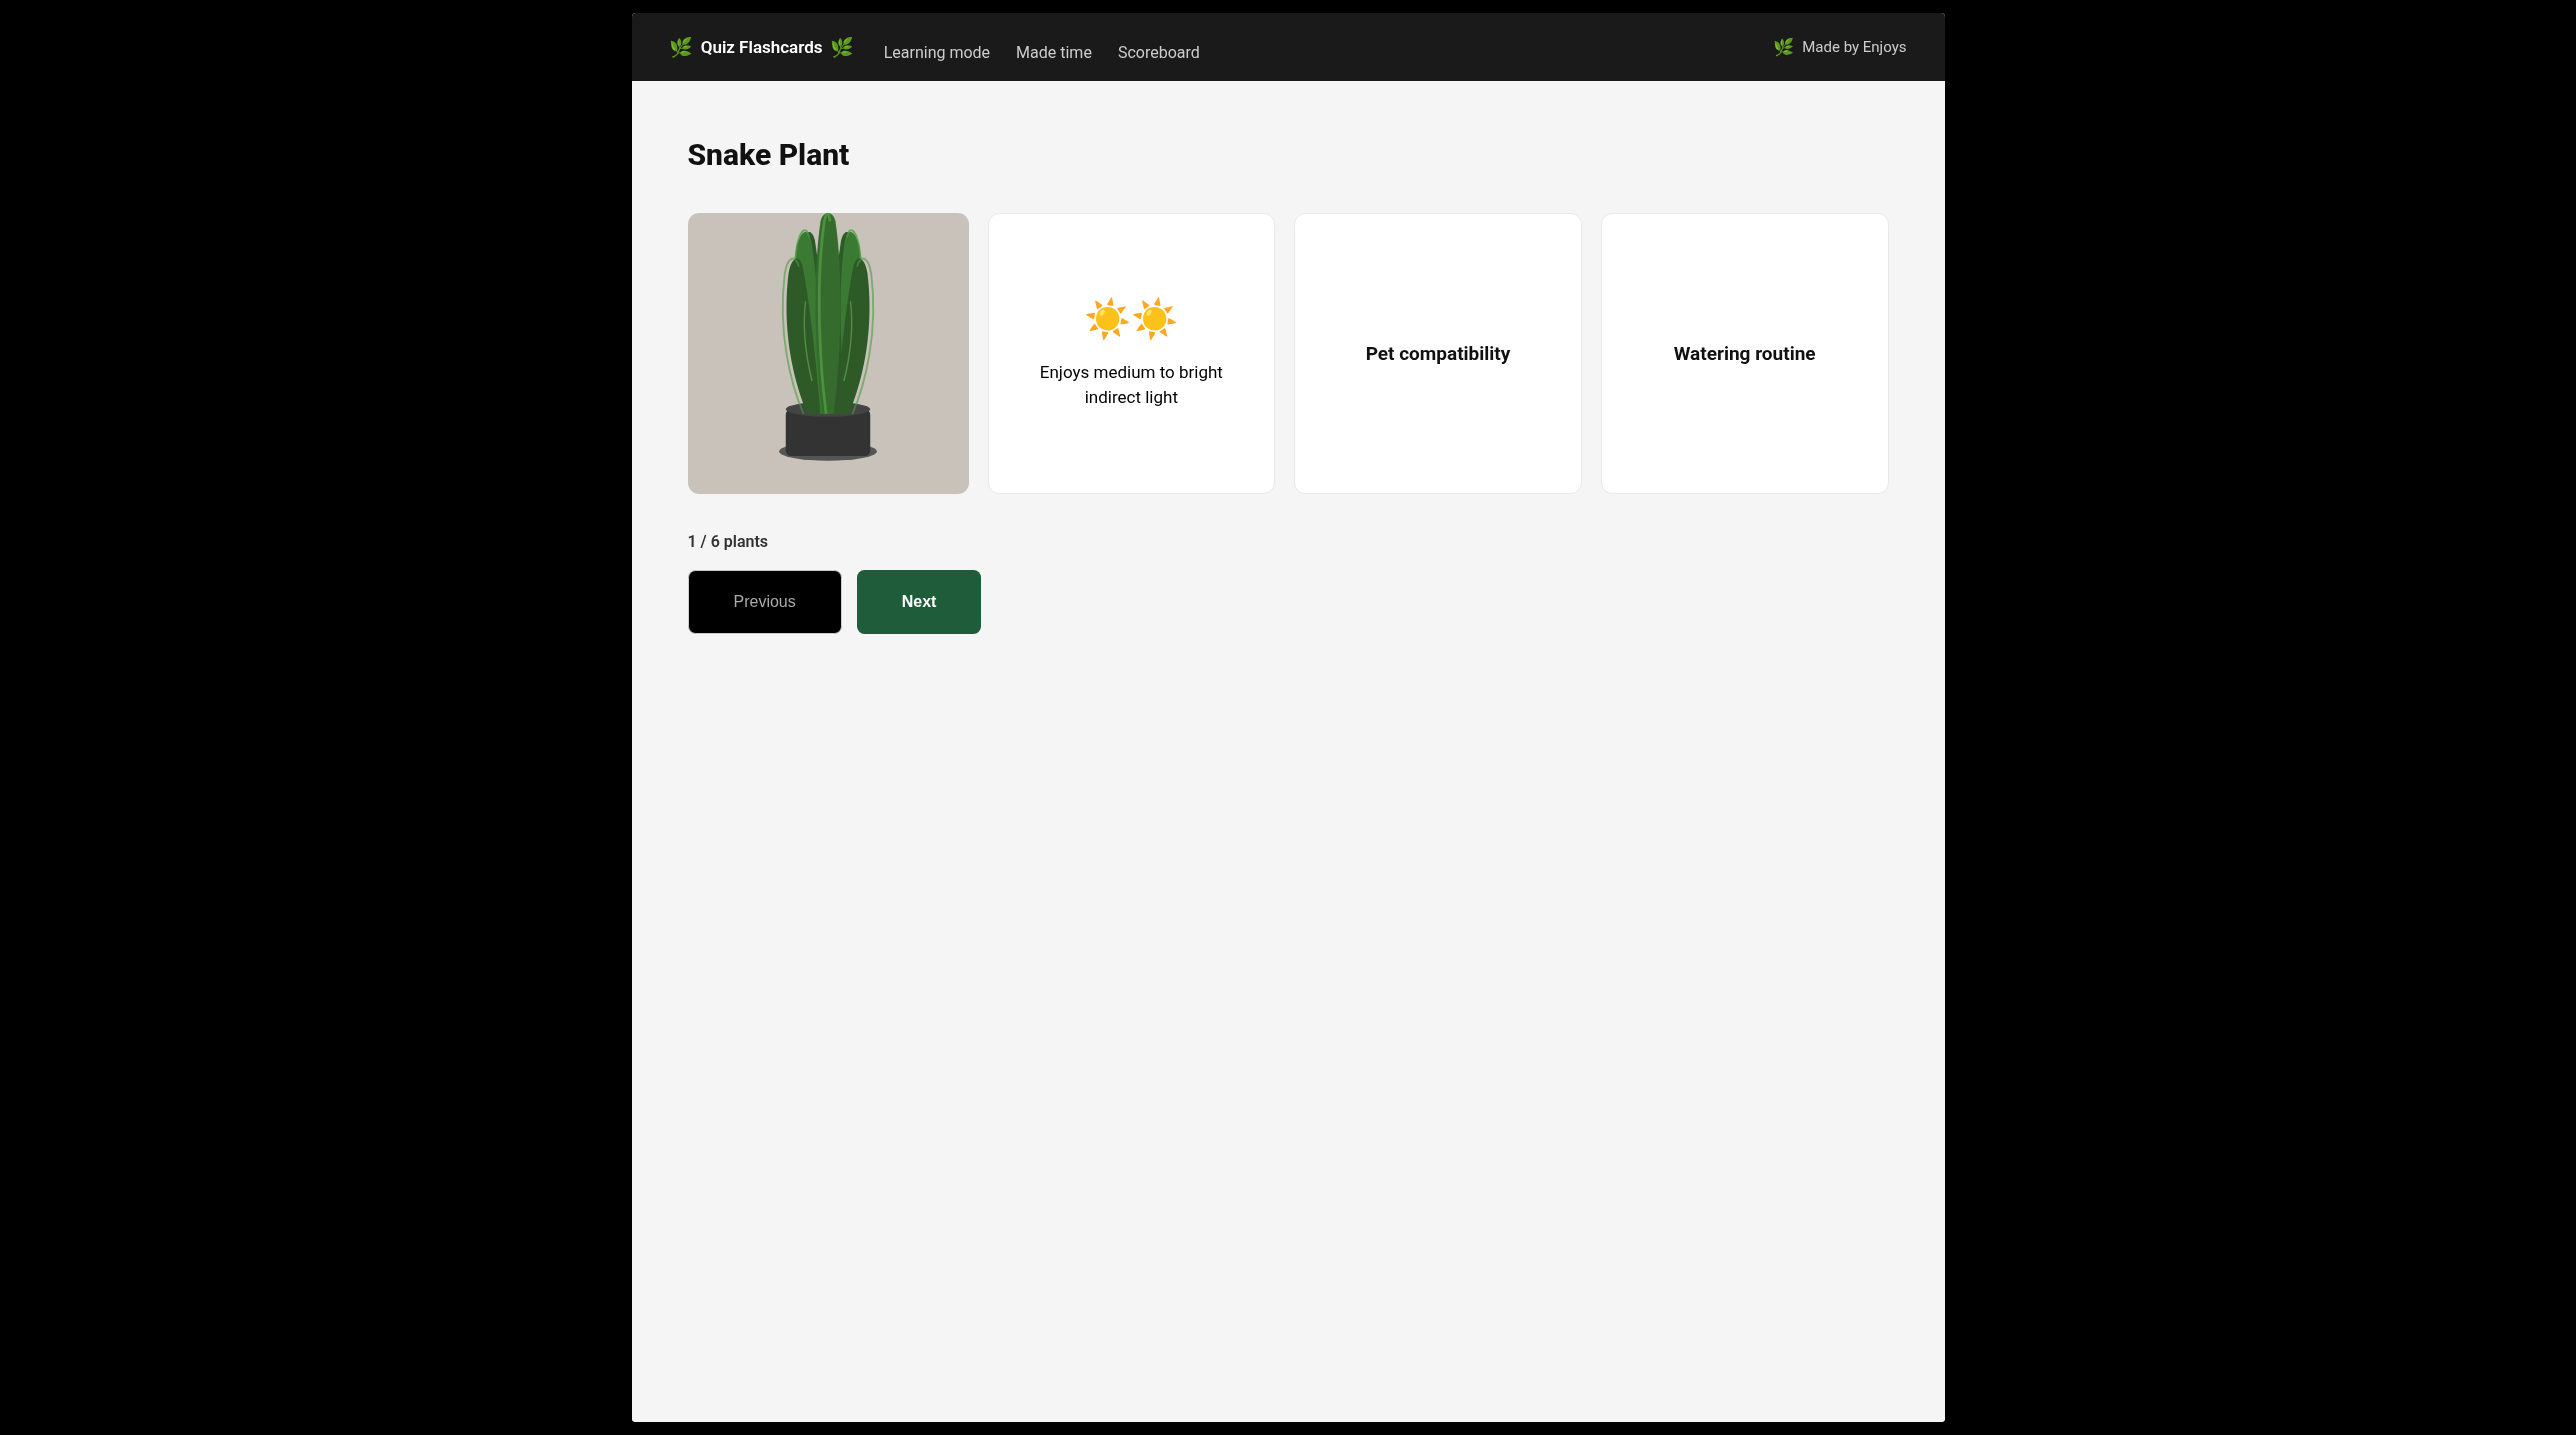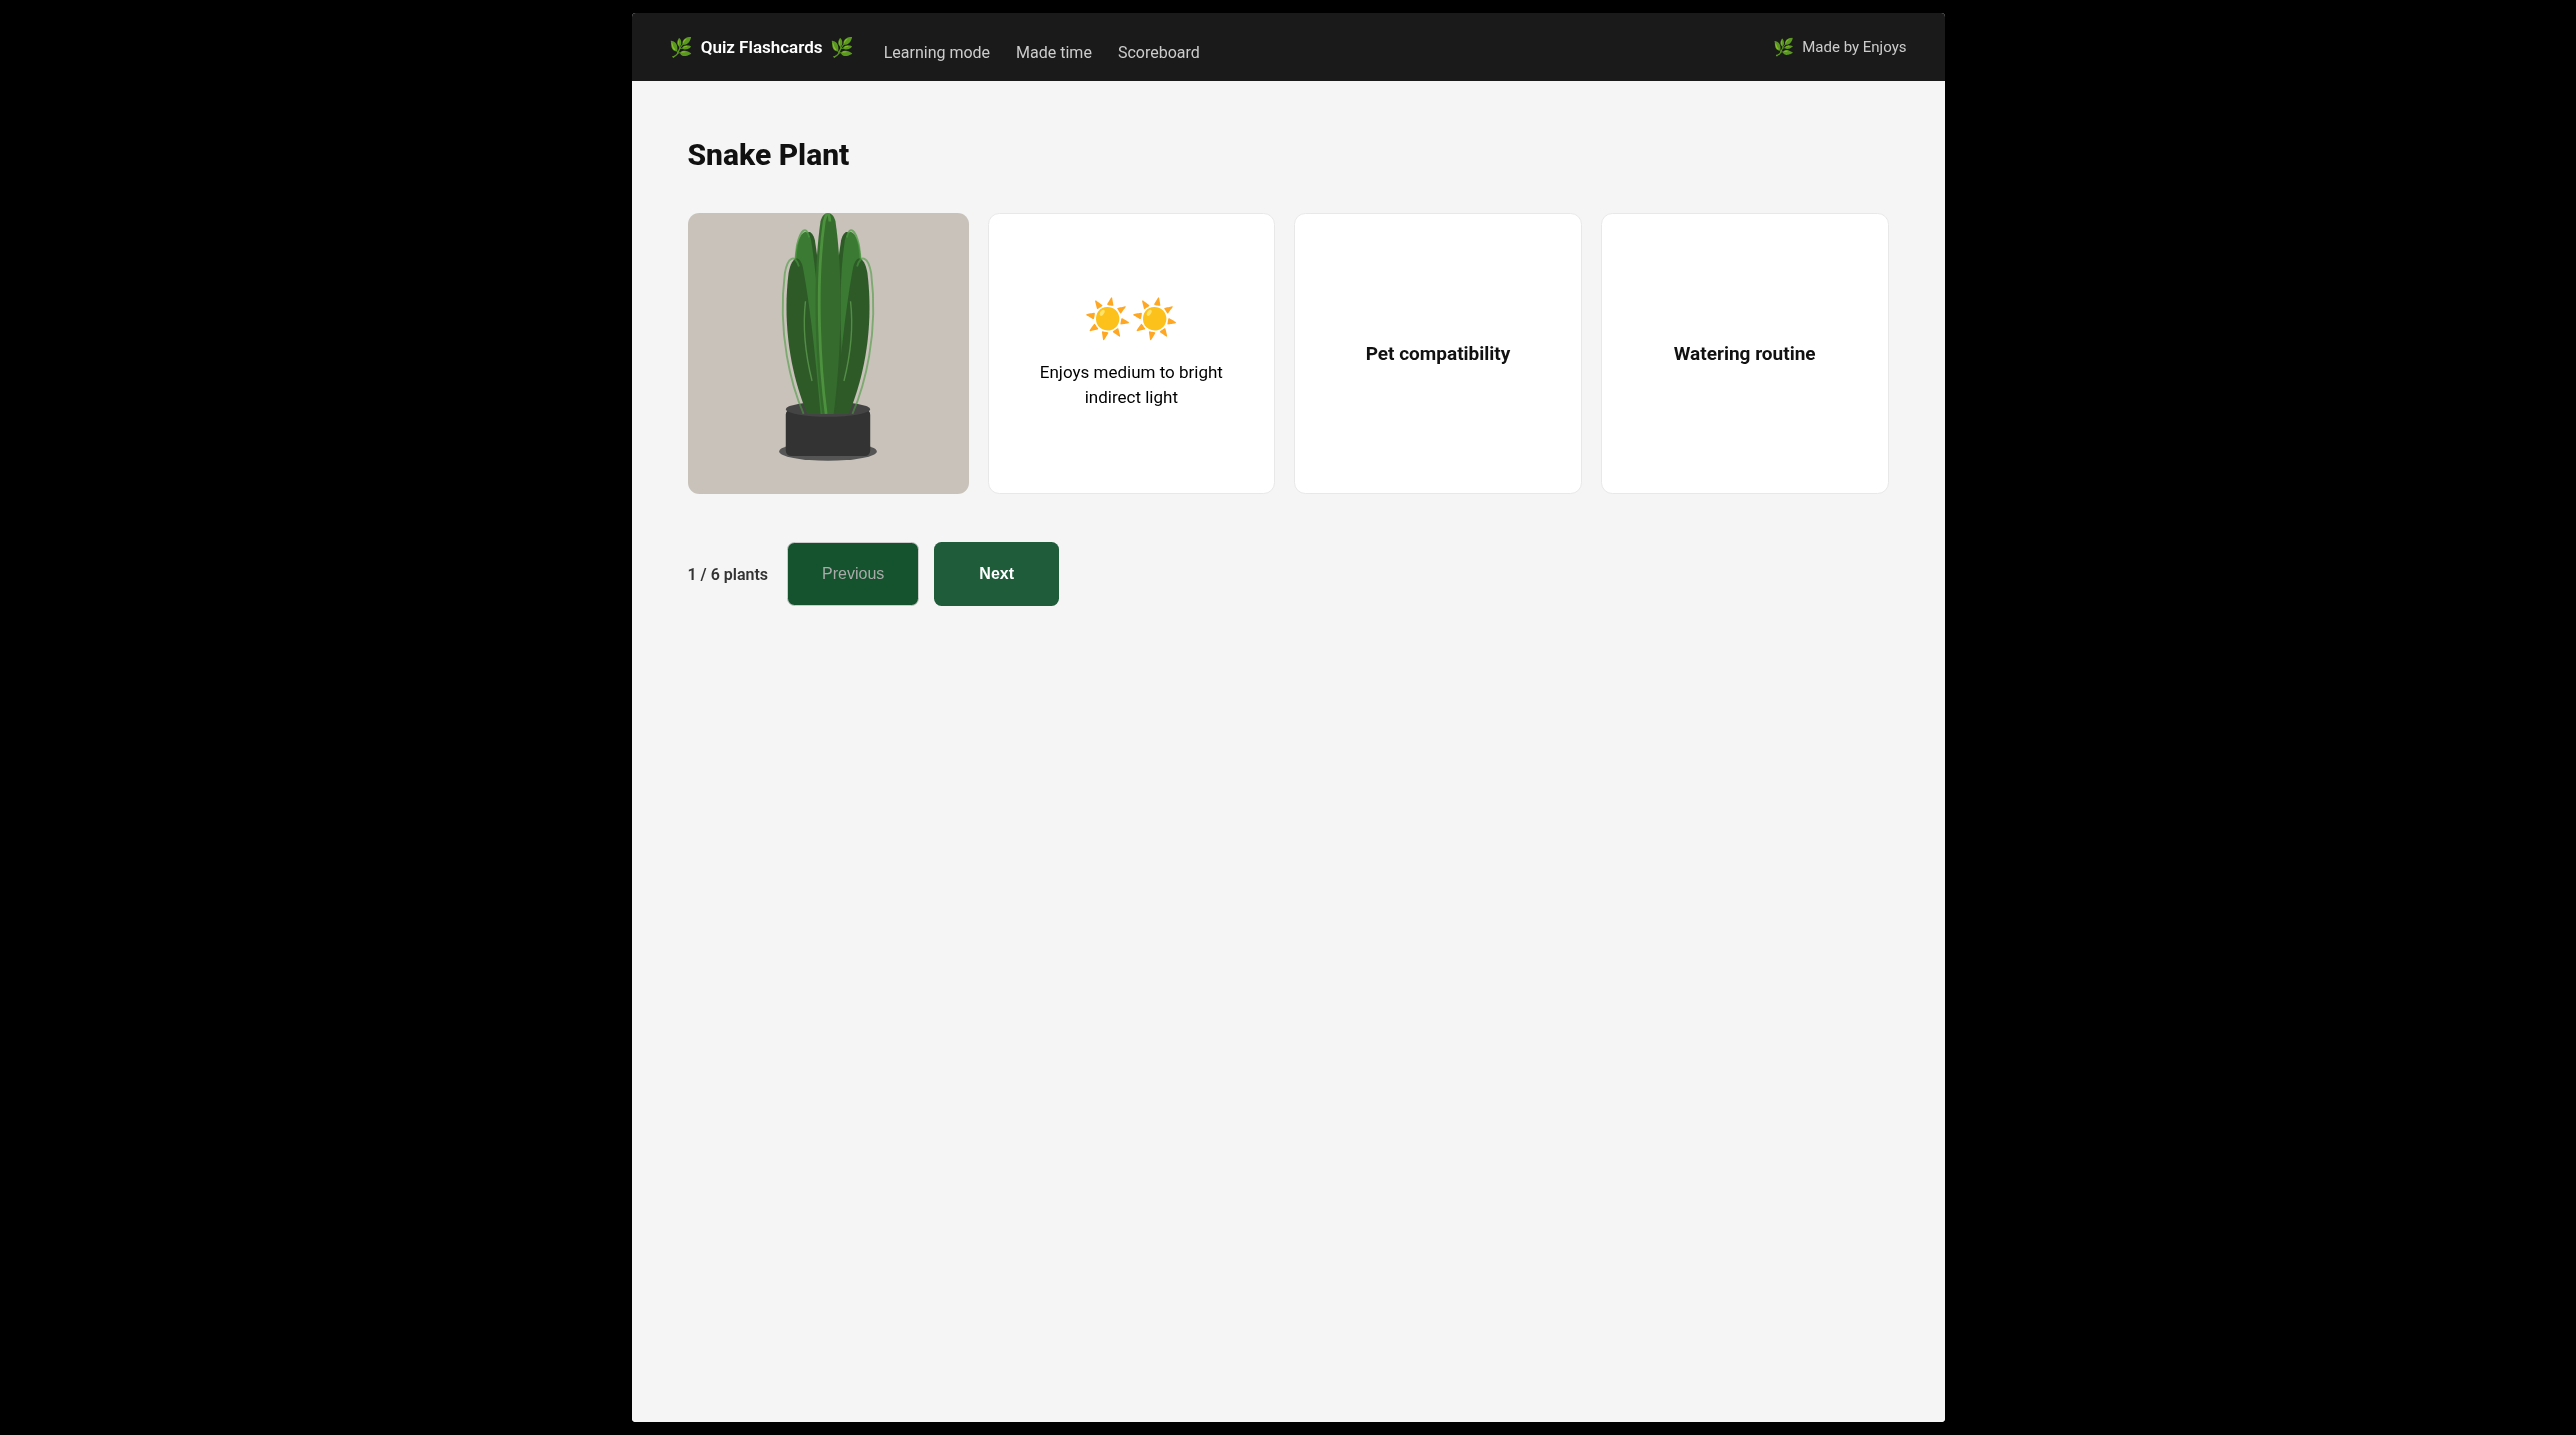"1 / 6 plants" .pagination { align-items: center -> flex-start; flex-direction: none -> column; margin-top: 48px -> 38px }
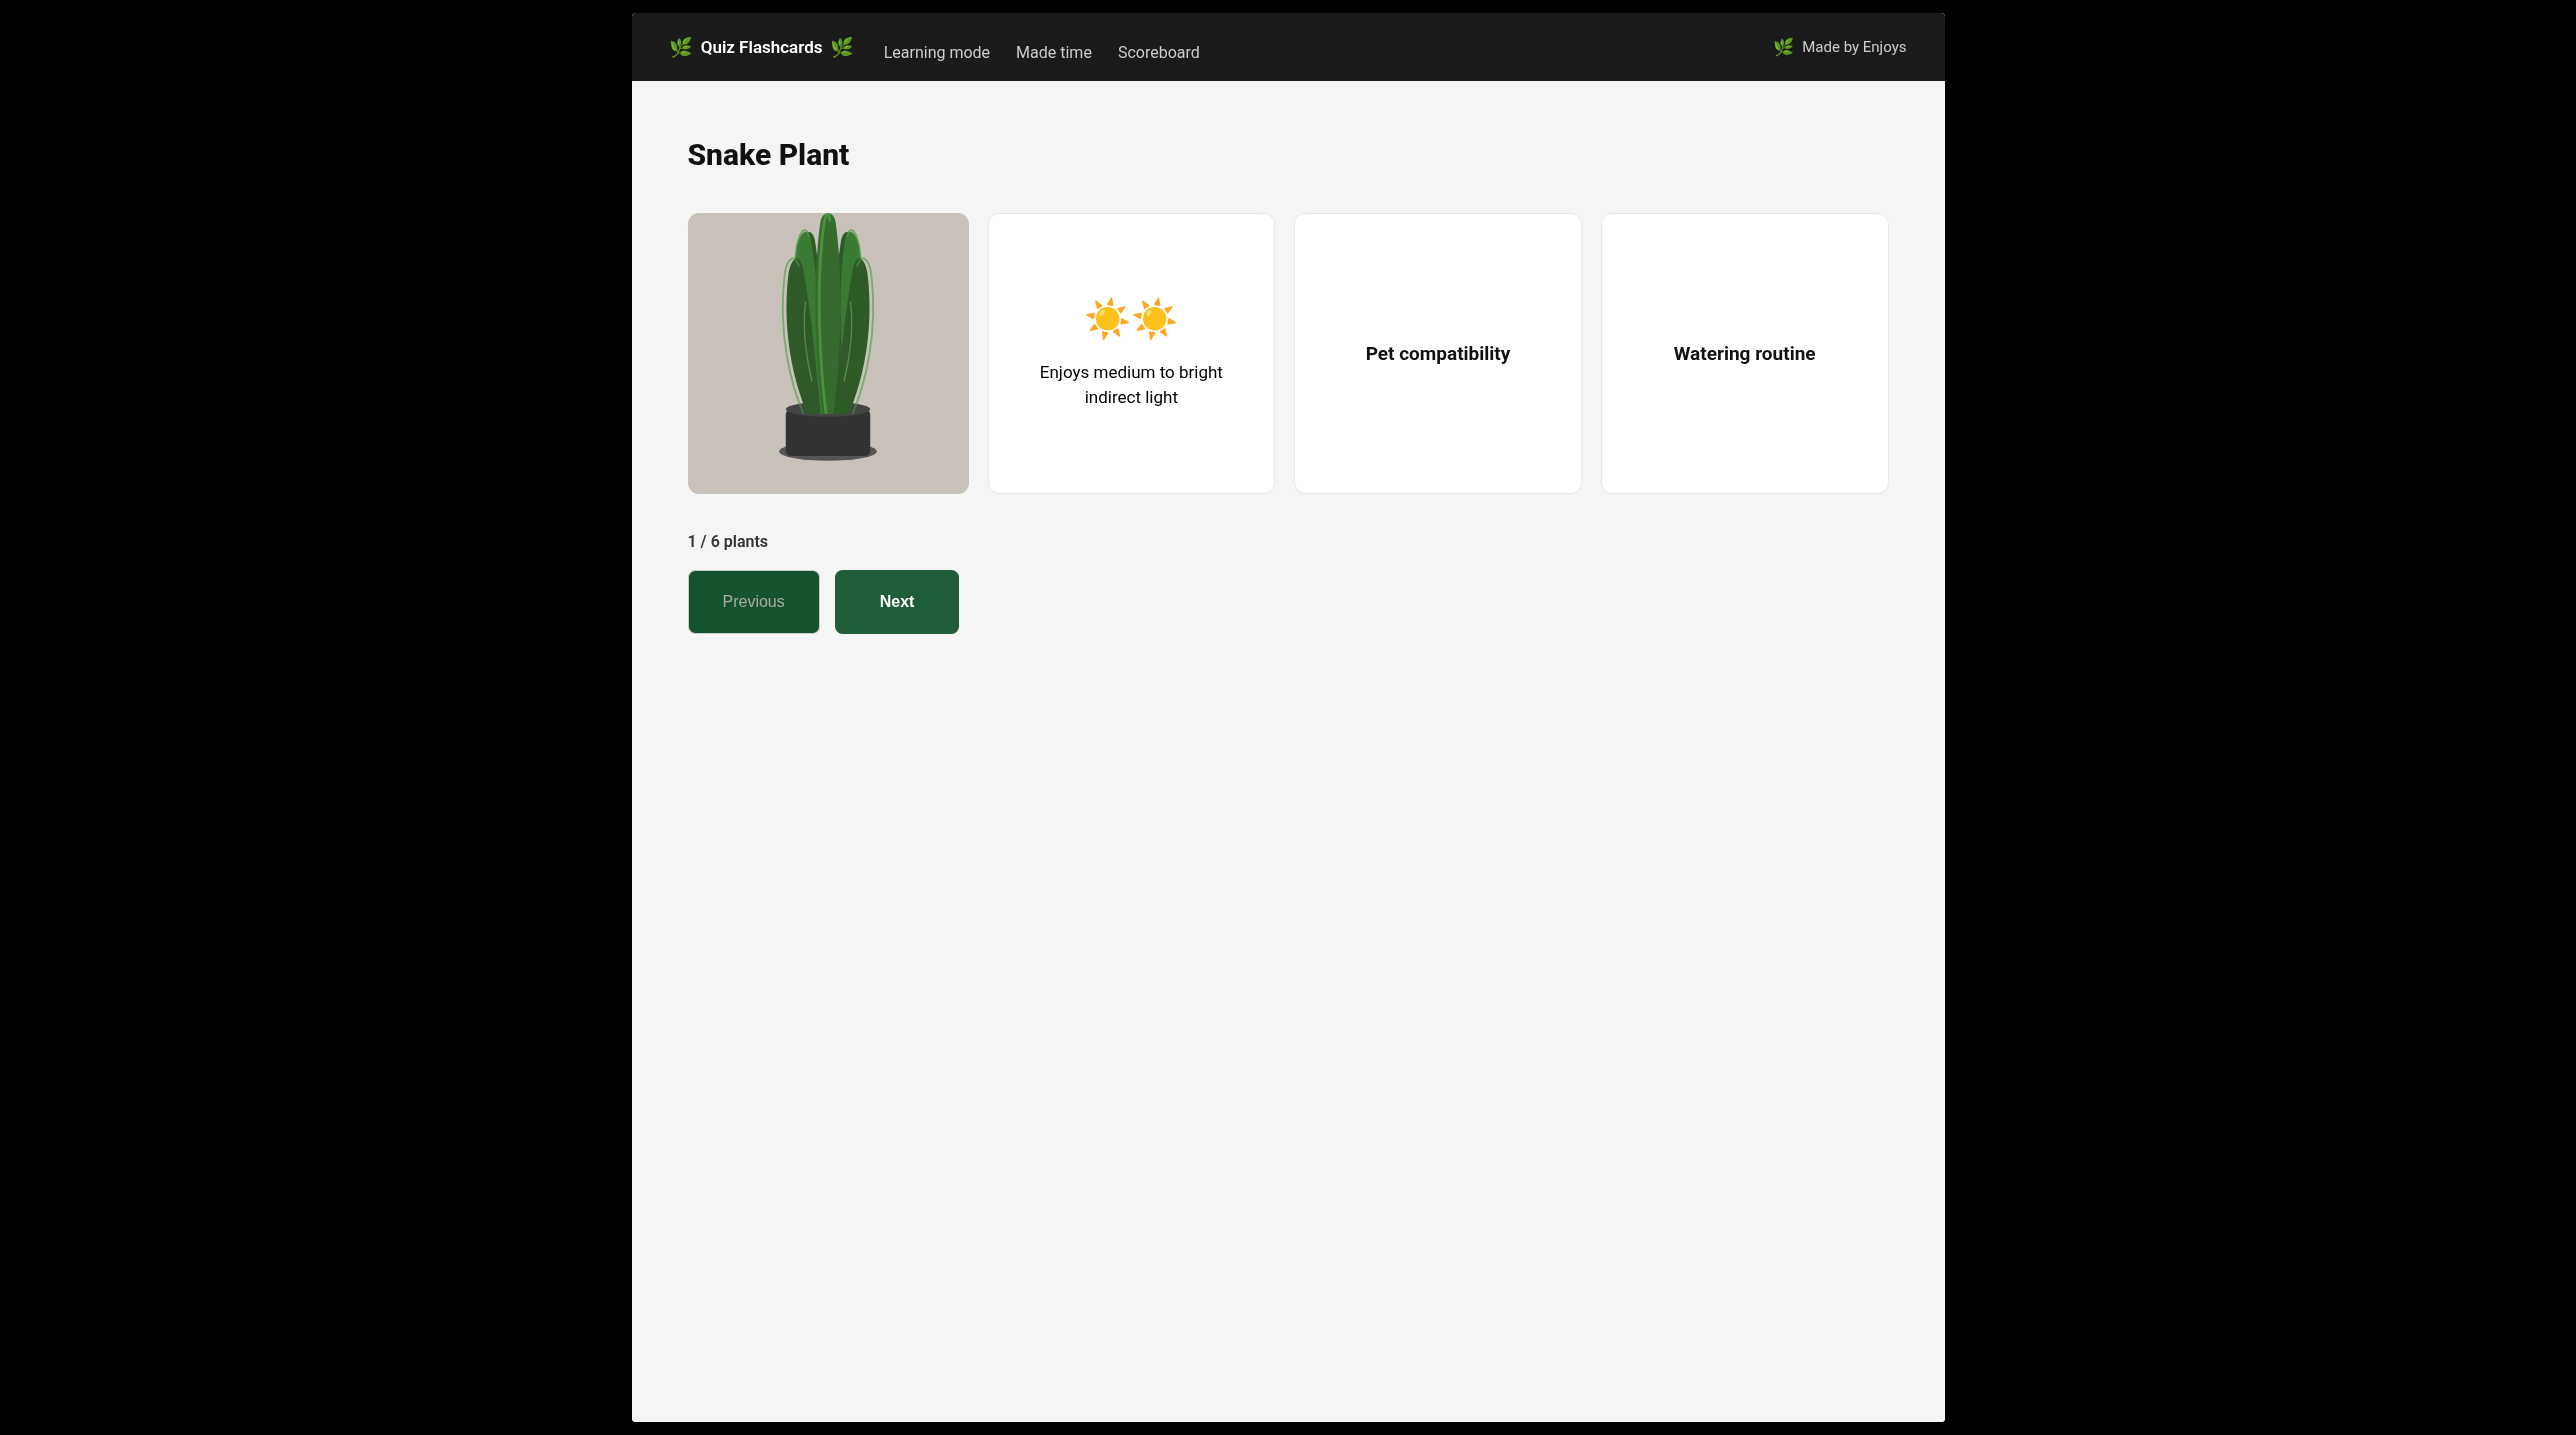"Previous" .btn-previous { background: #14532d -> #000000; padding: 13px 34px -> 13px 45px }
